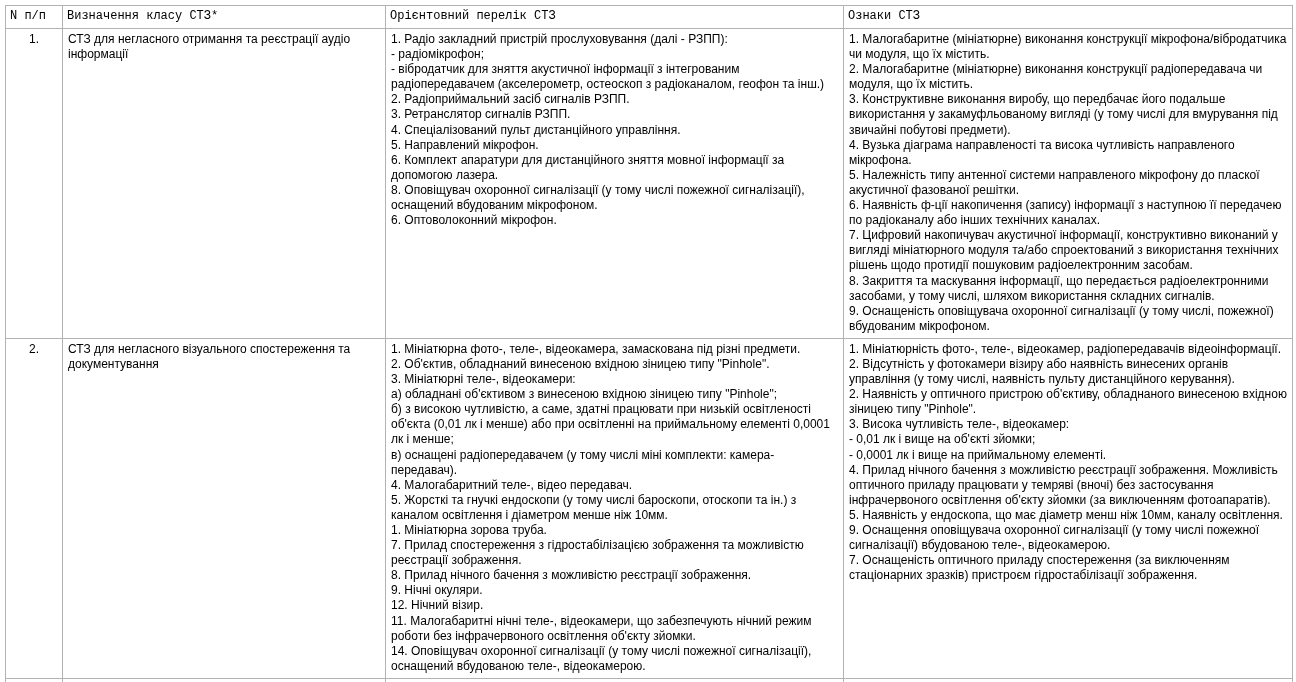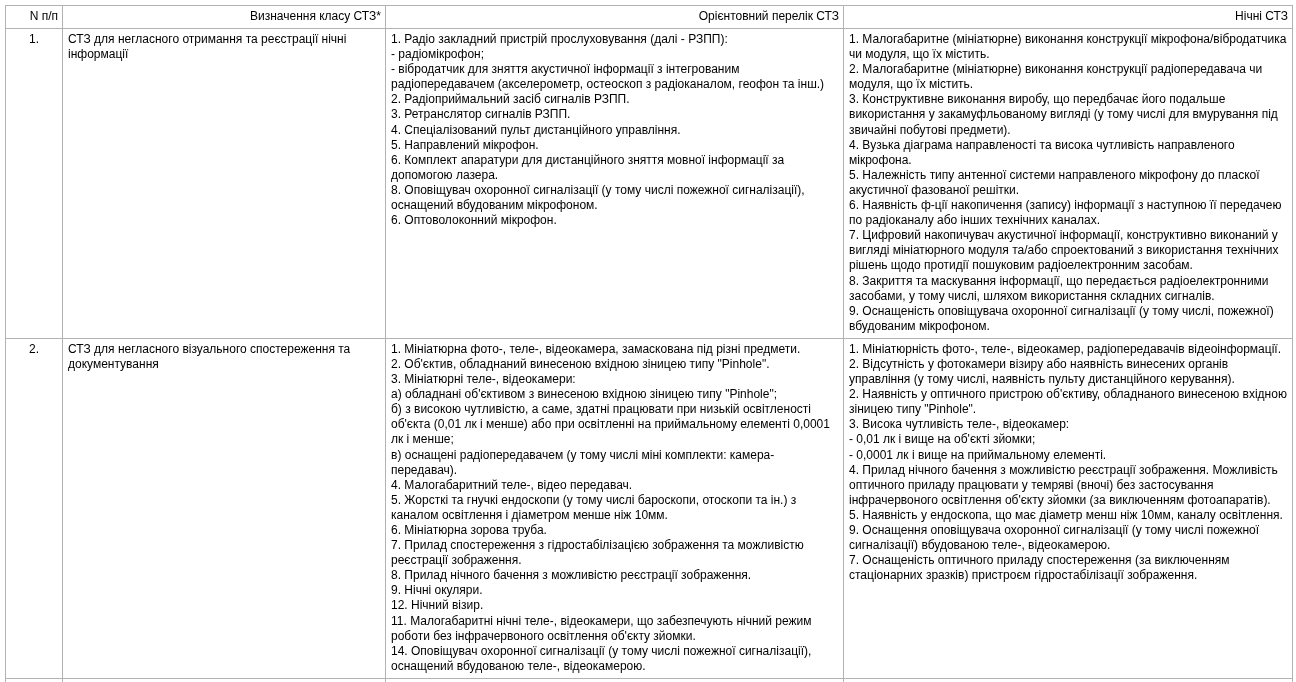"N п/п" table.stz thead td { font-family: none -> Liberation Mono, monospace; text-align: right -> left }
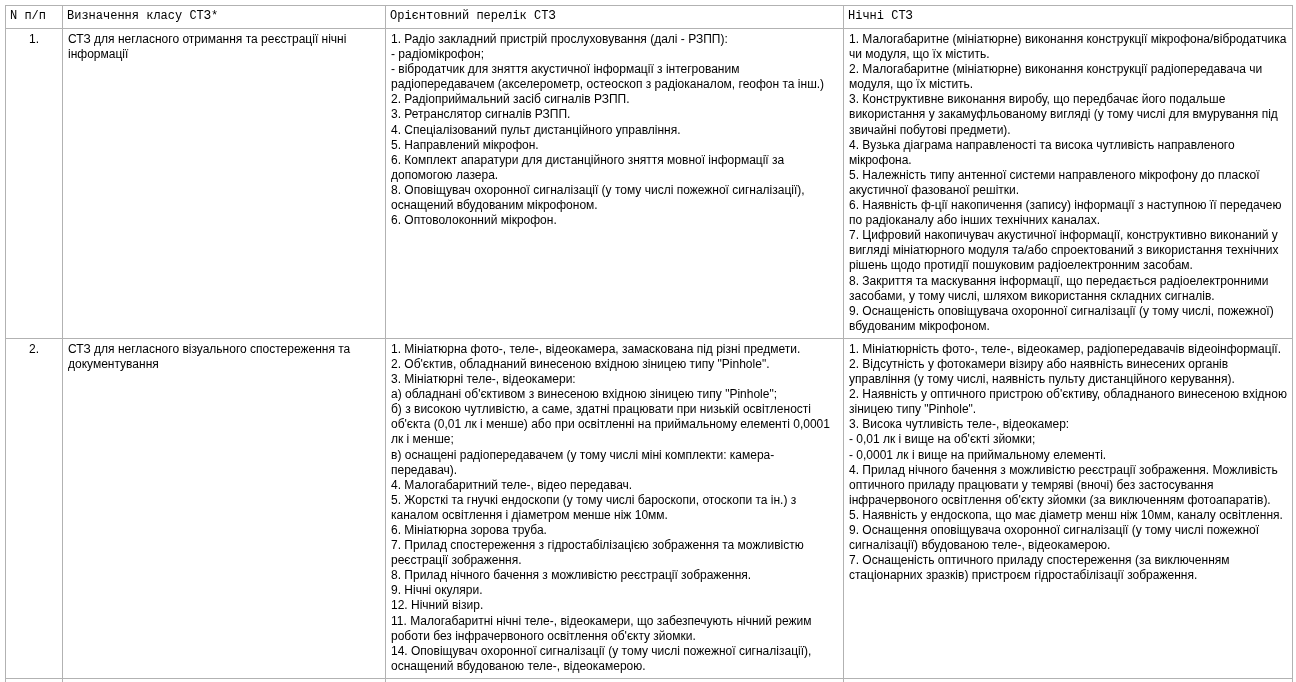"Нічні СТЗ" td { text: Нічні -> Ознаки }
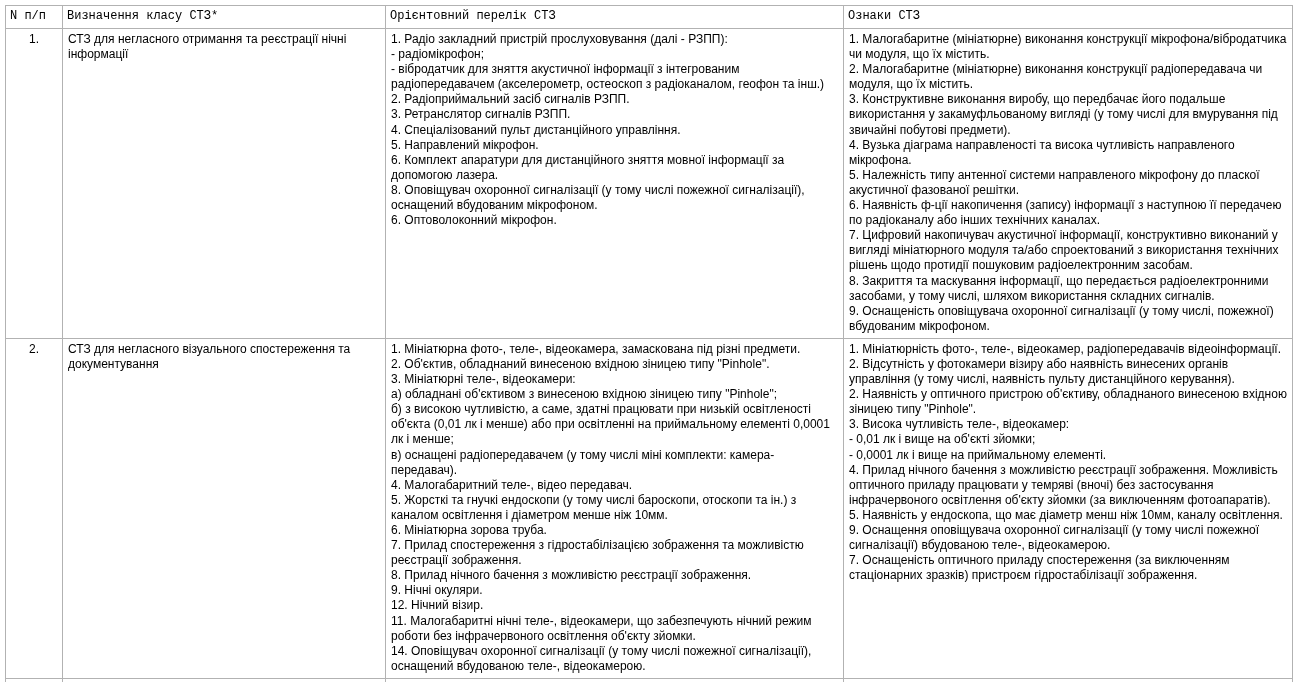"СТЗ для негласного отримання та" td.c-def { text: нічні -> аудіо }
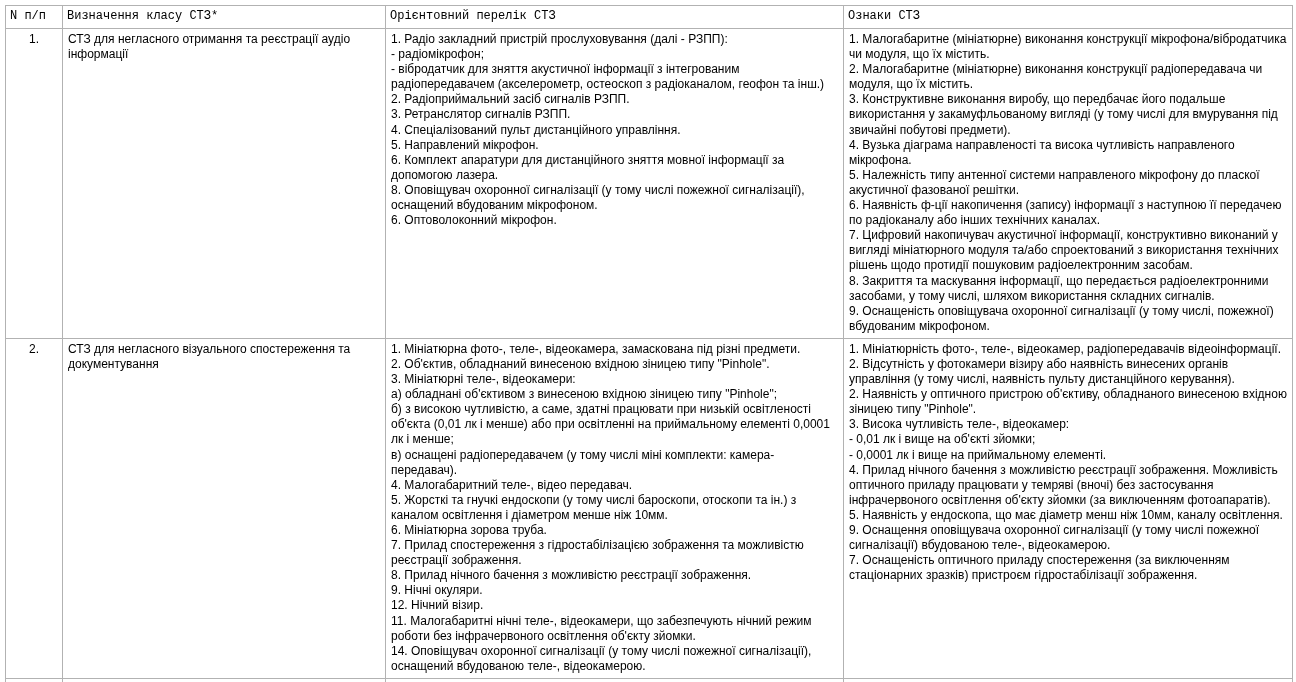"6. Мініатюрна зорова труба." div.line { text: 6 -> 1 }
